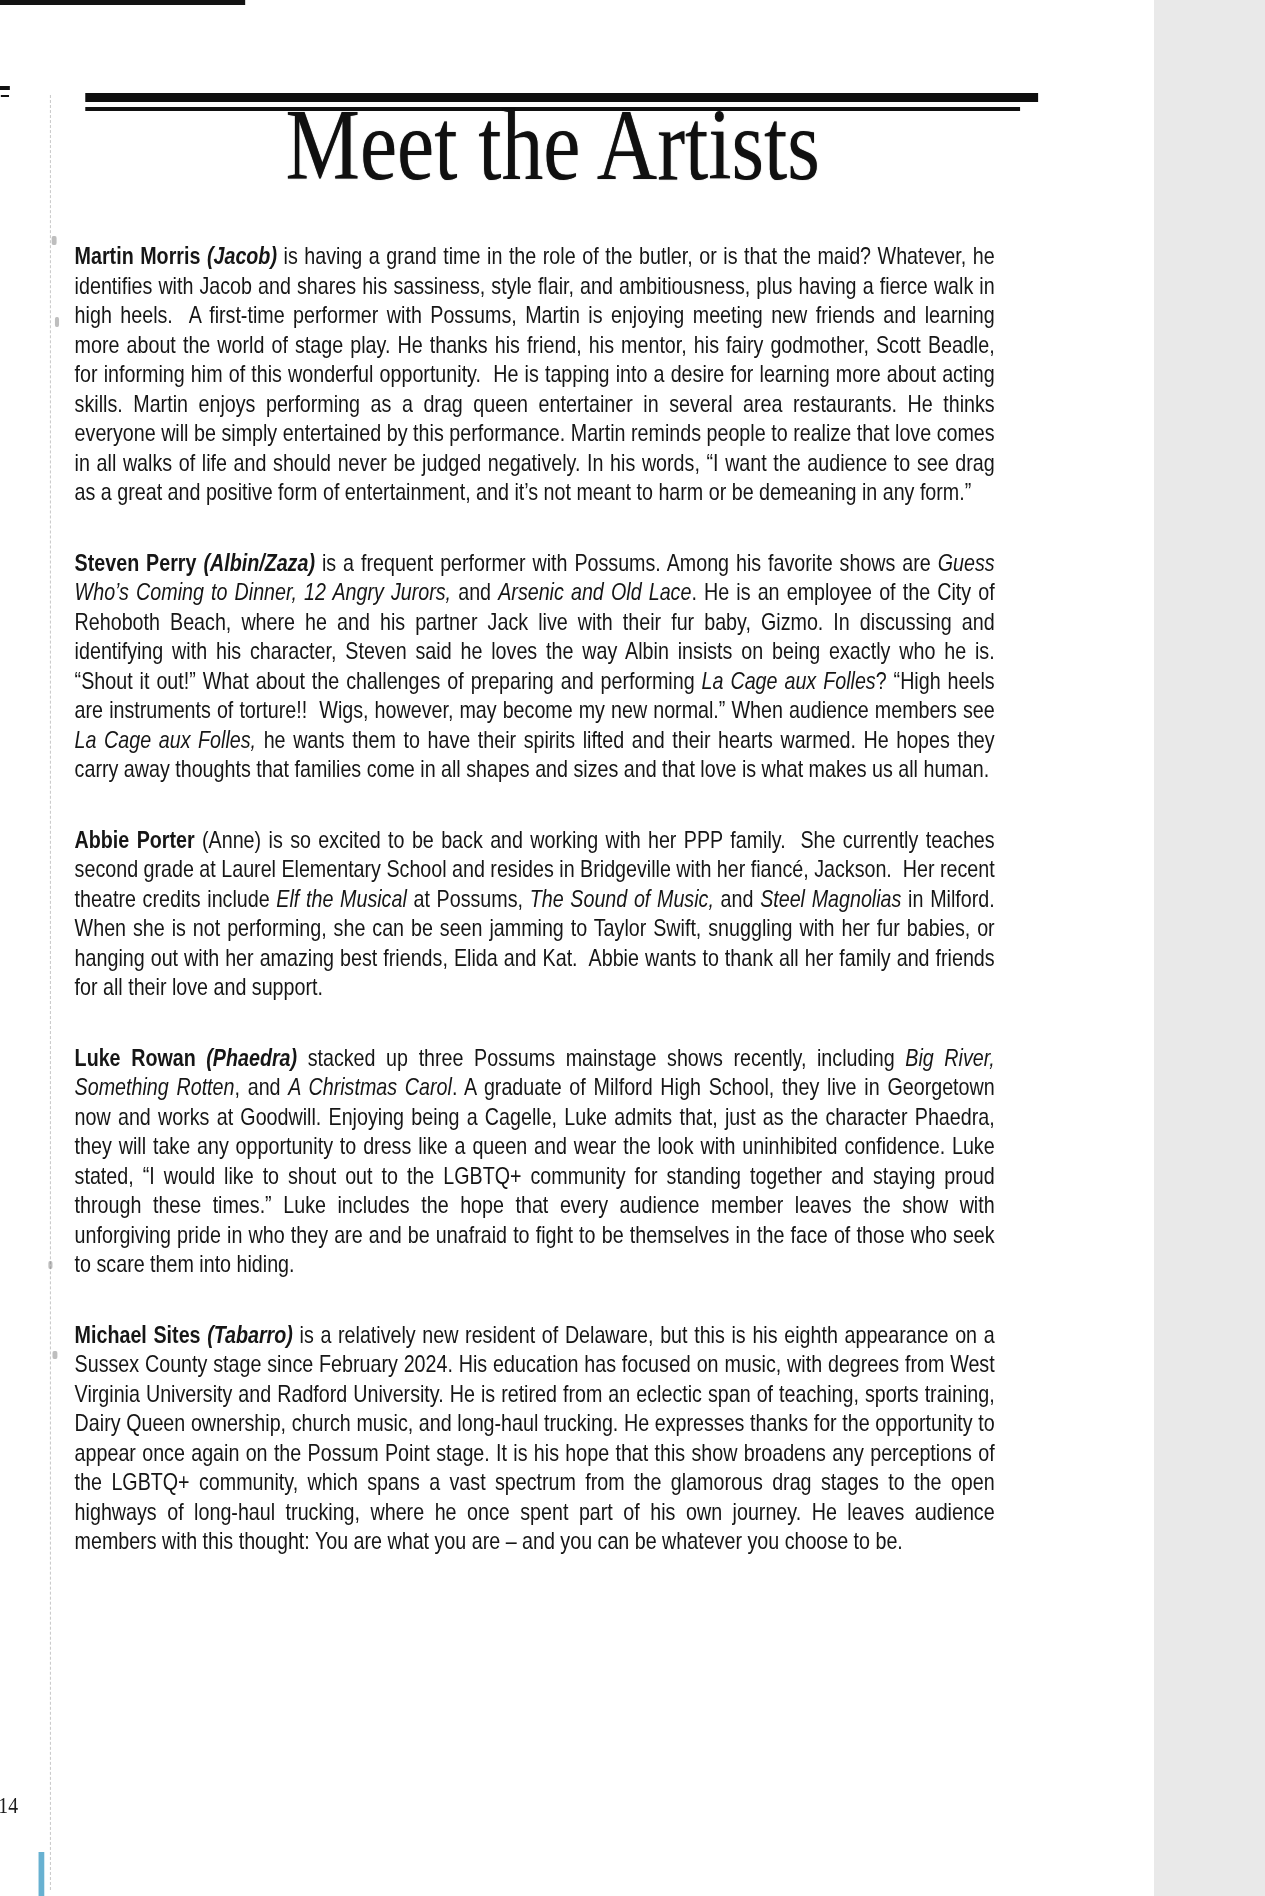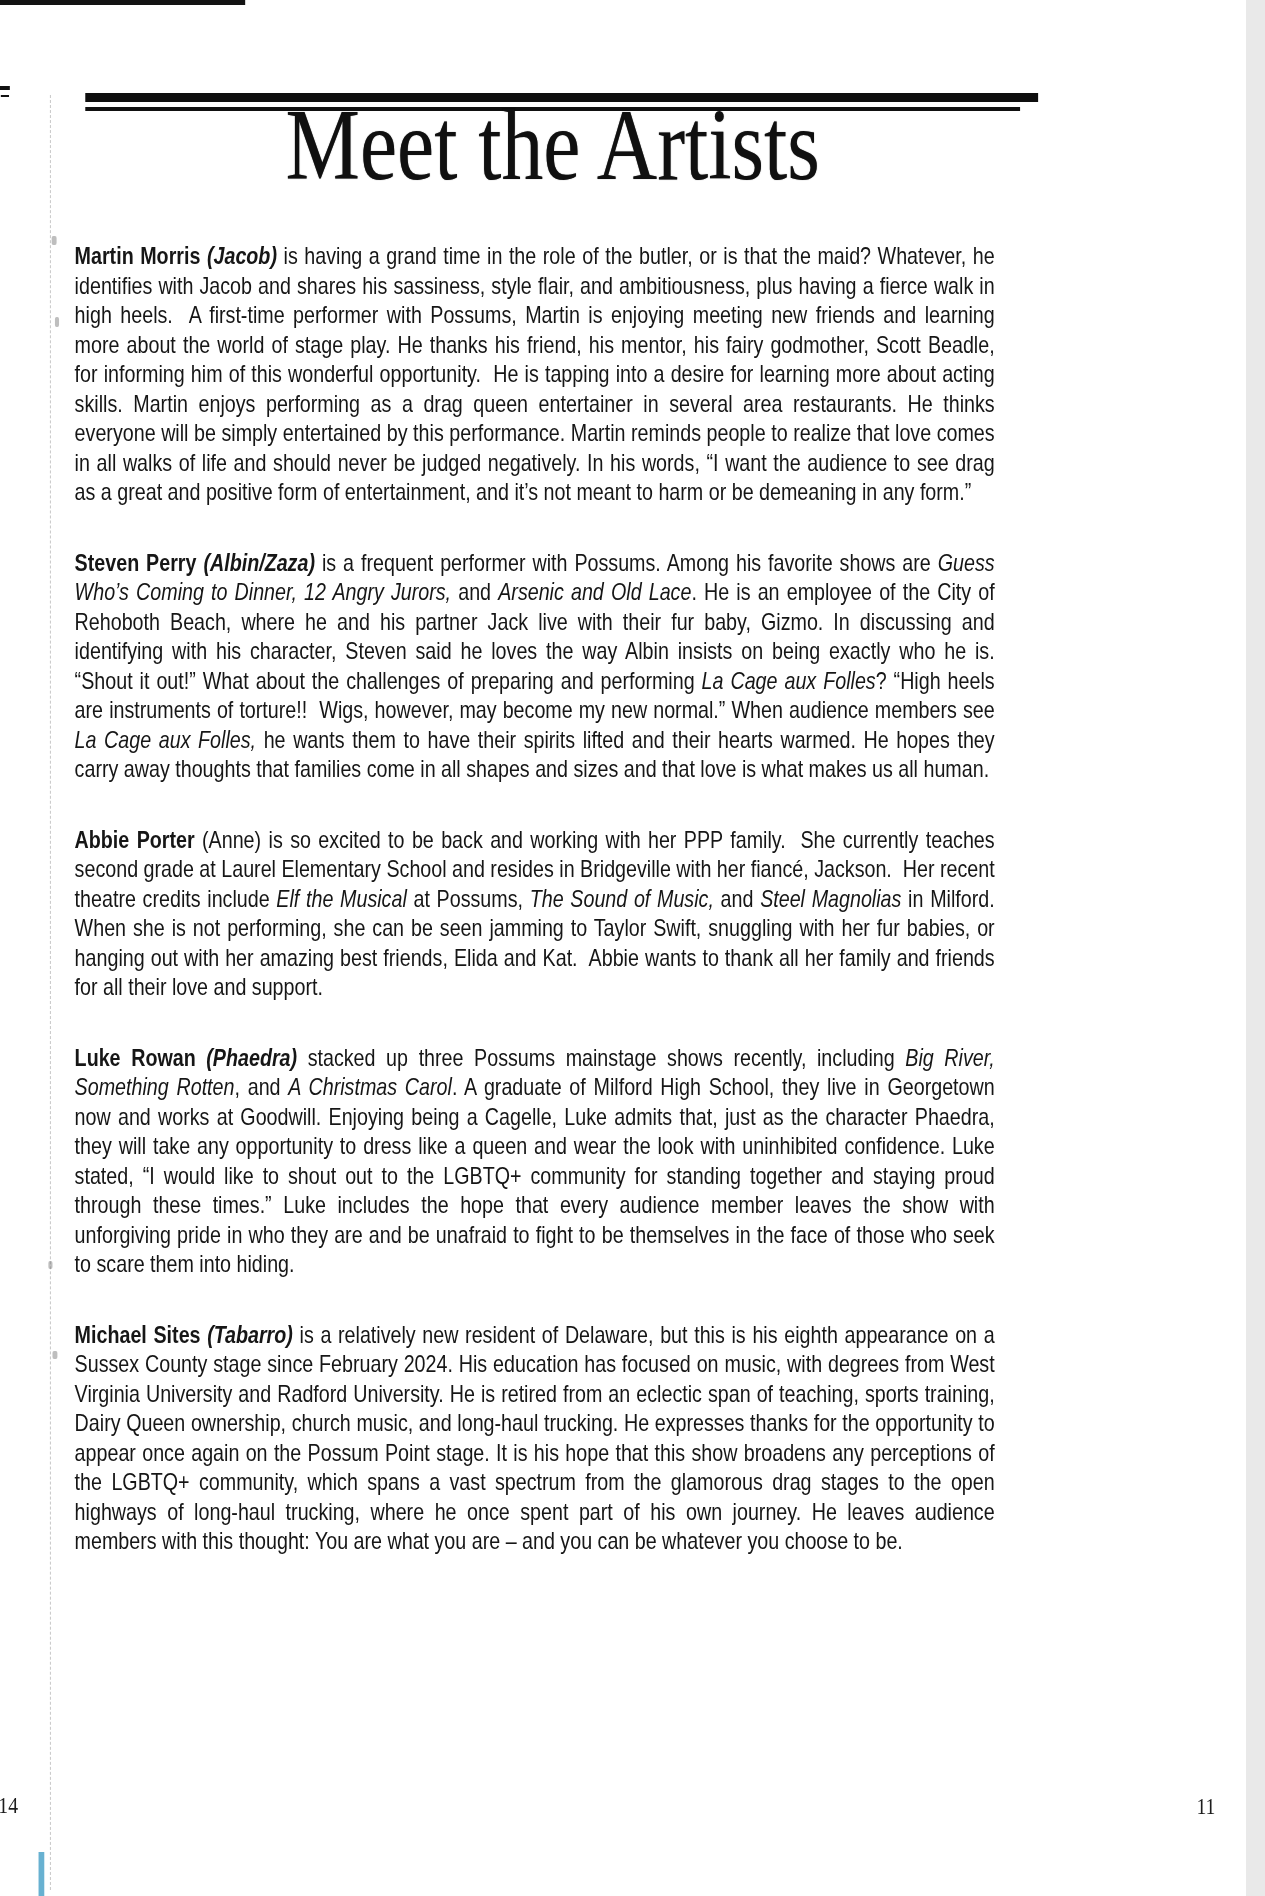"Meet the Artists" .page { padding-left: none -> 12px; width: 1246px -> 1142px }
